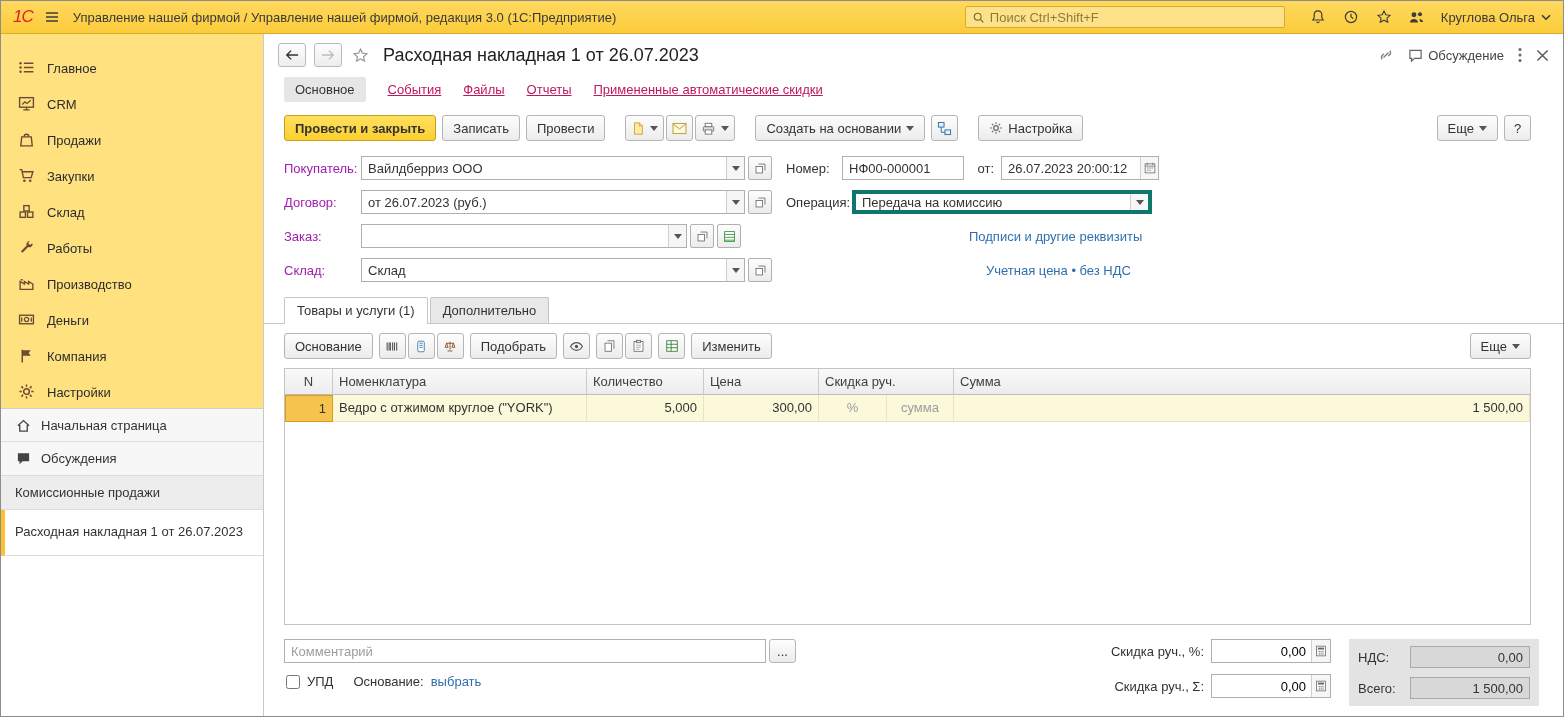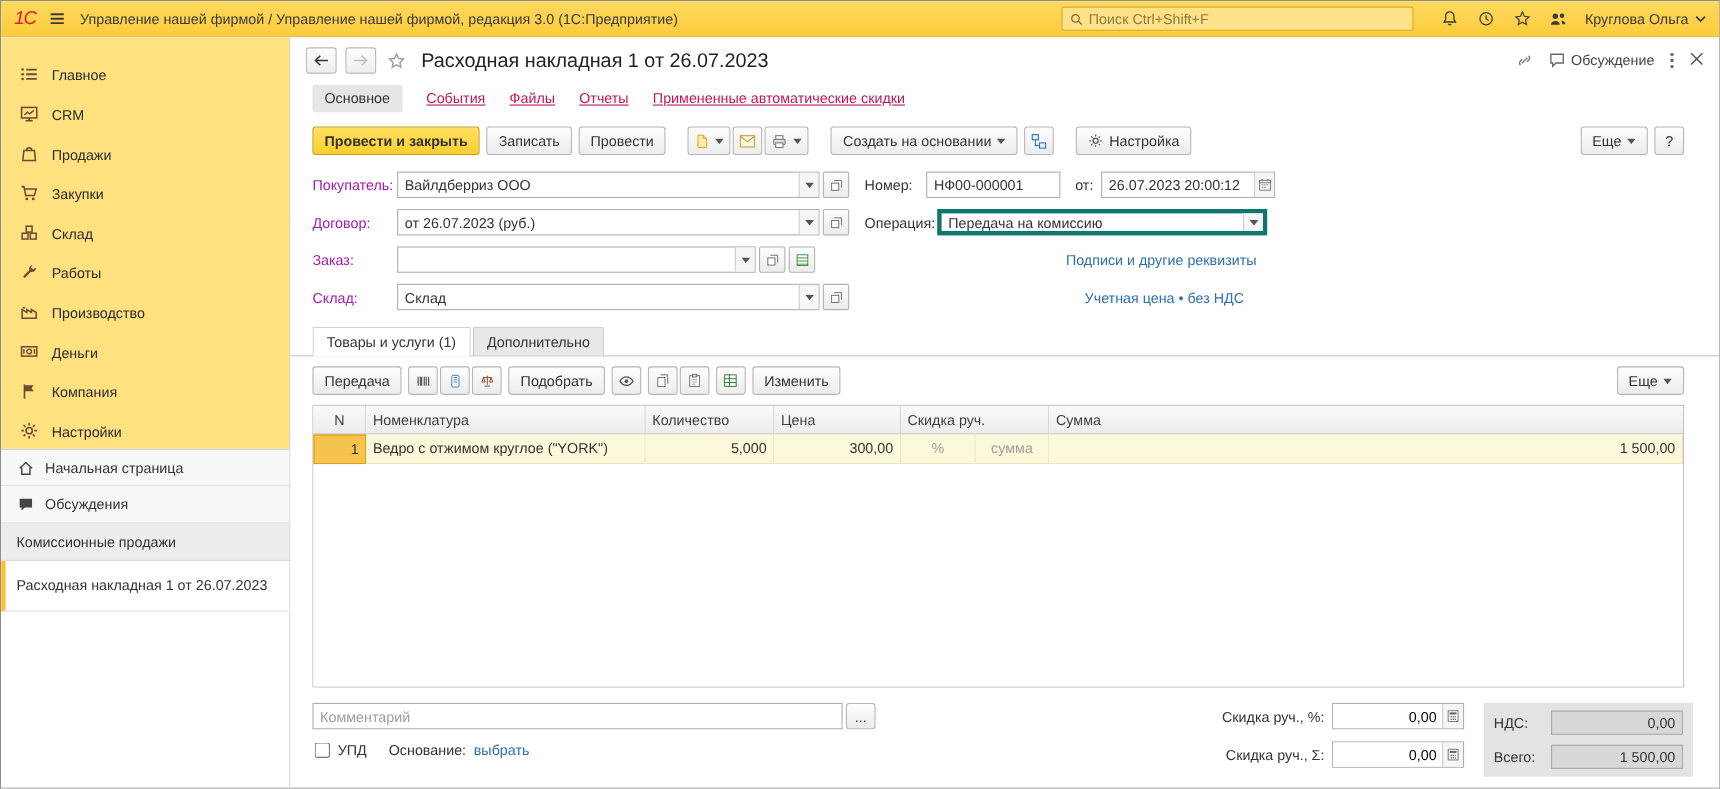"Обсуждение" .dh-right { align-items: flex-start -> center }
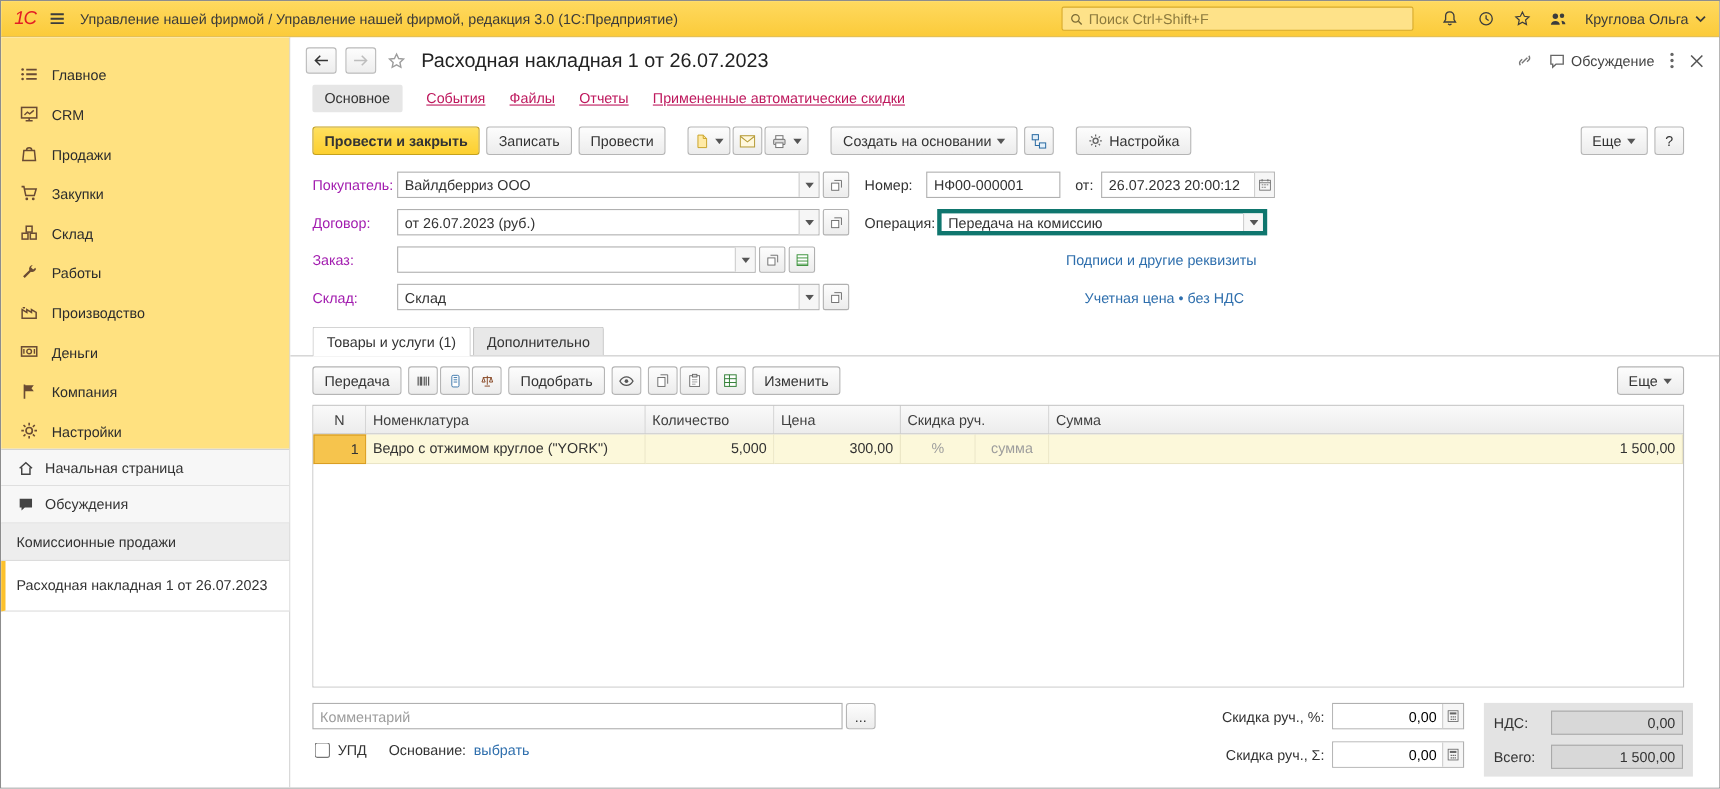"Передача" button.btn { text: Передача -> Основание }
